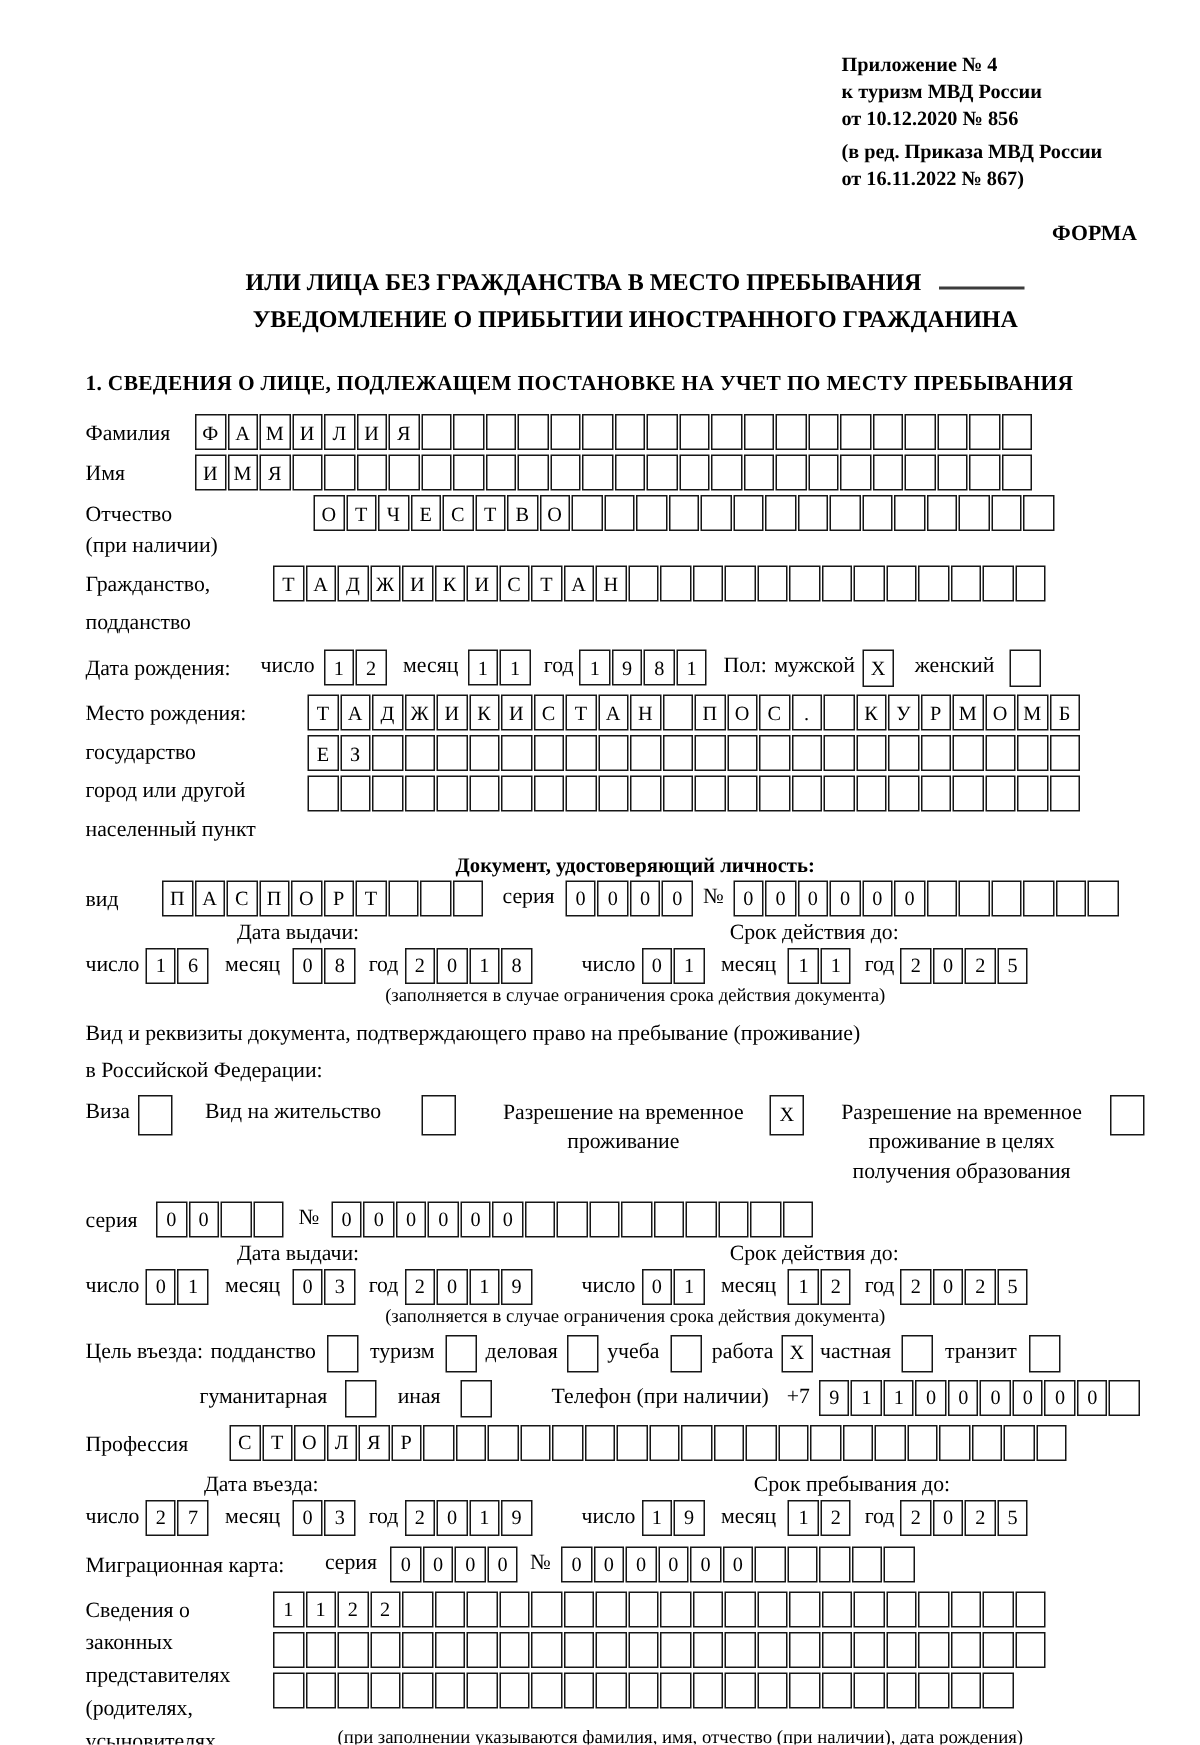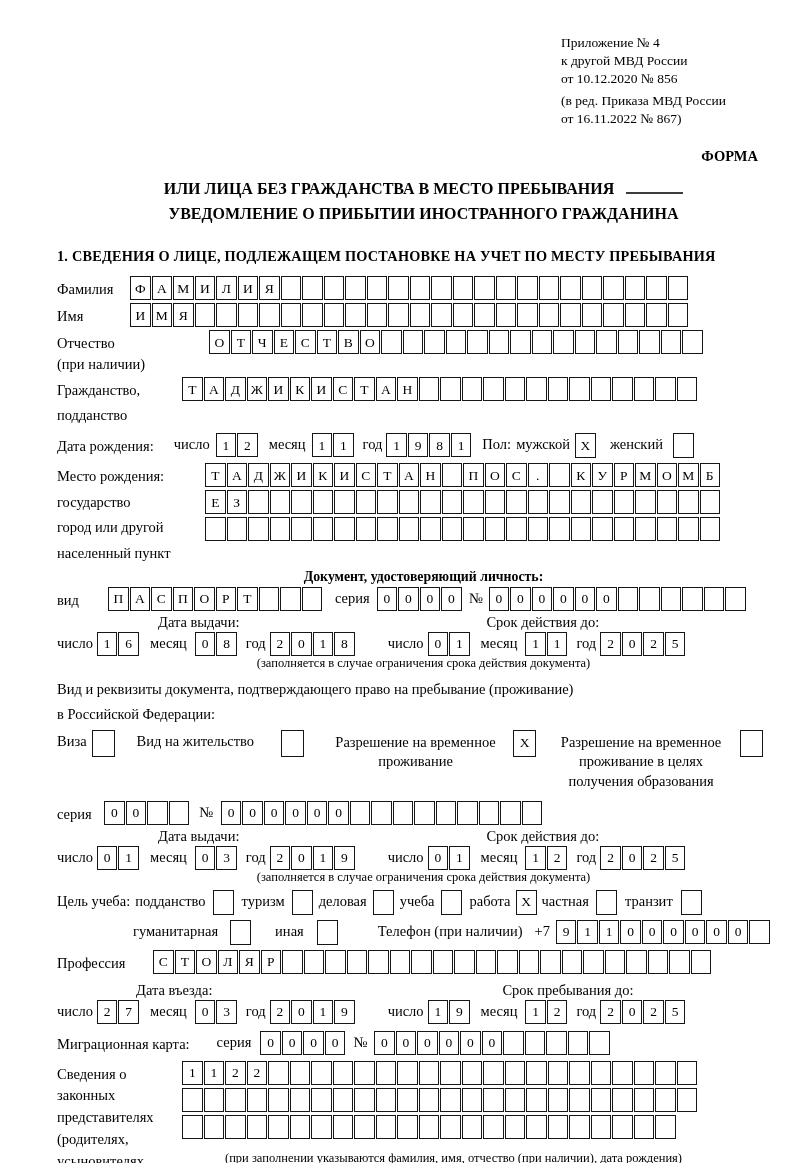"Приложение № 4" .annex { font-weight: none -> bold }
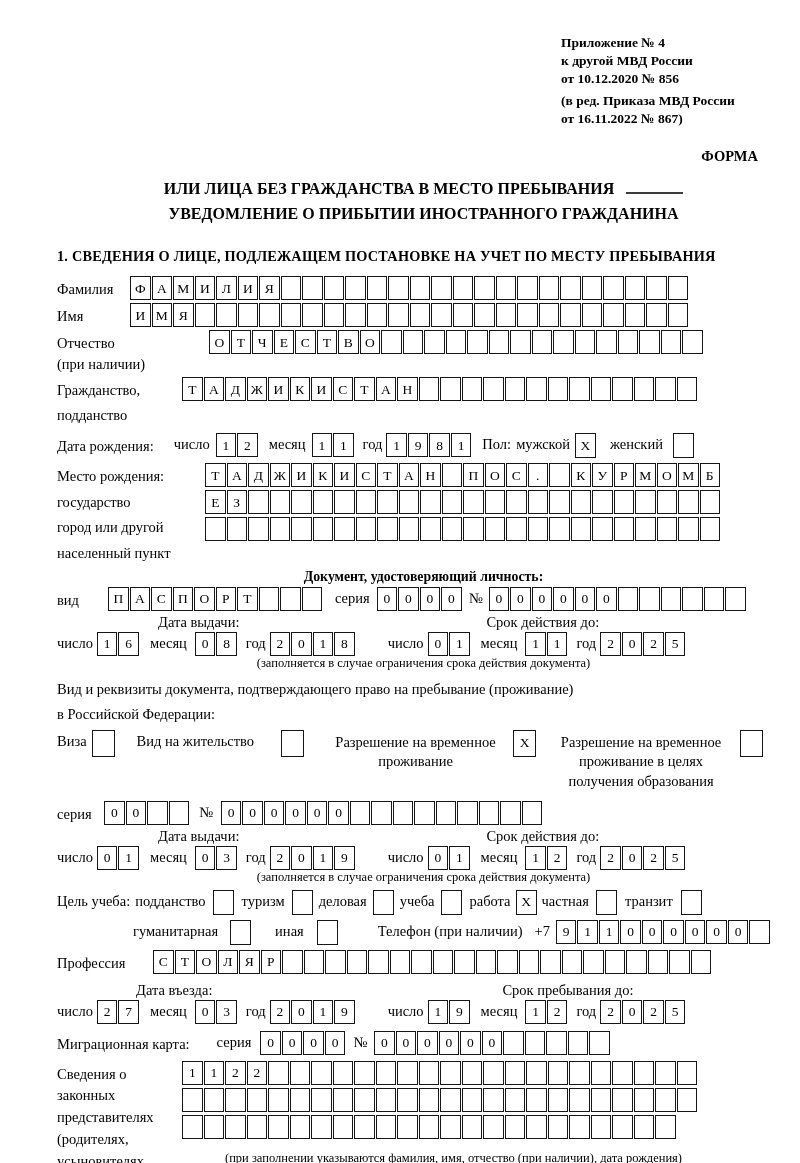"к другой МВД России" div { text: другой -> туризм }
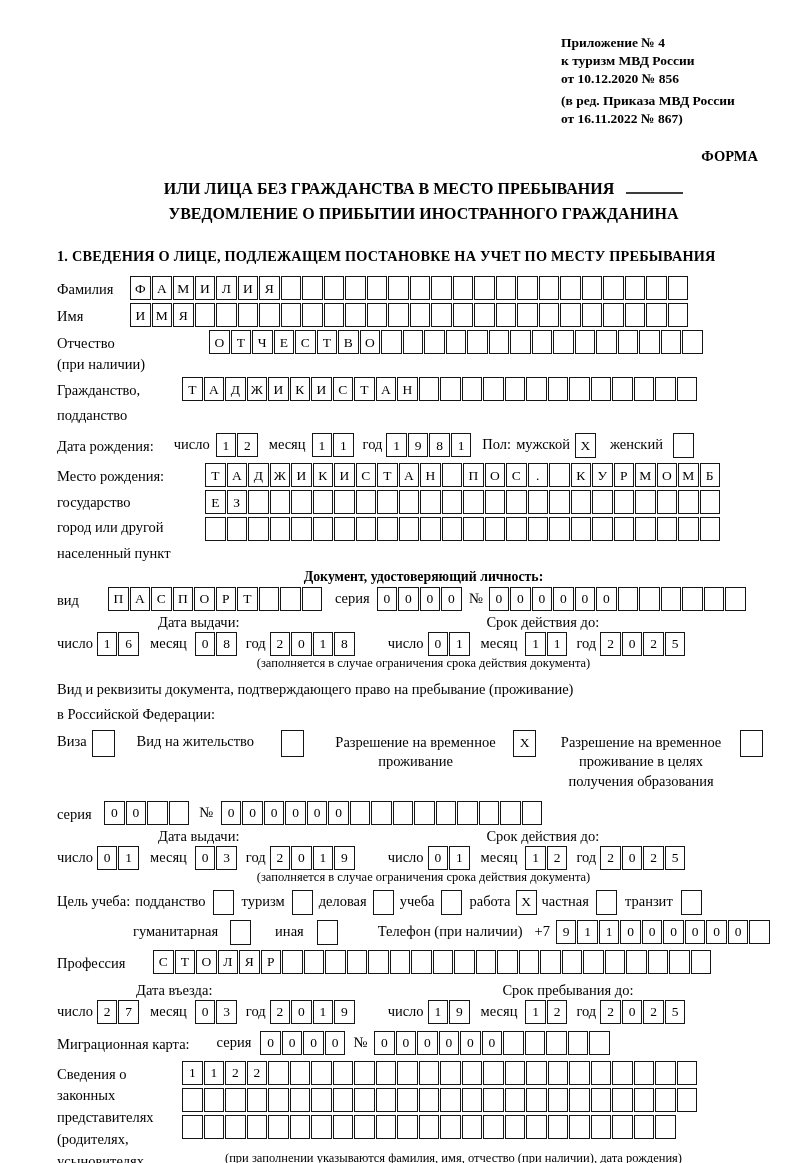"Цель учеба:" div.dlbl { text: учеба -> въезда }
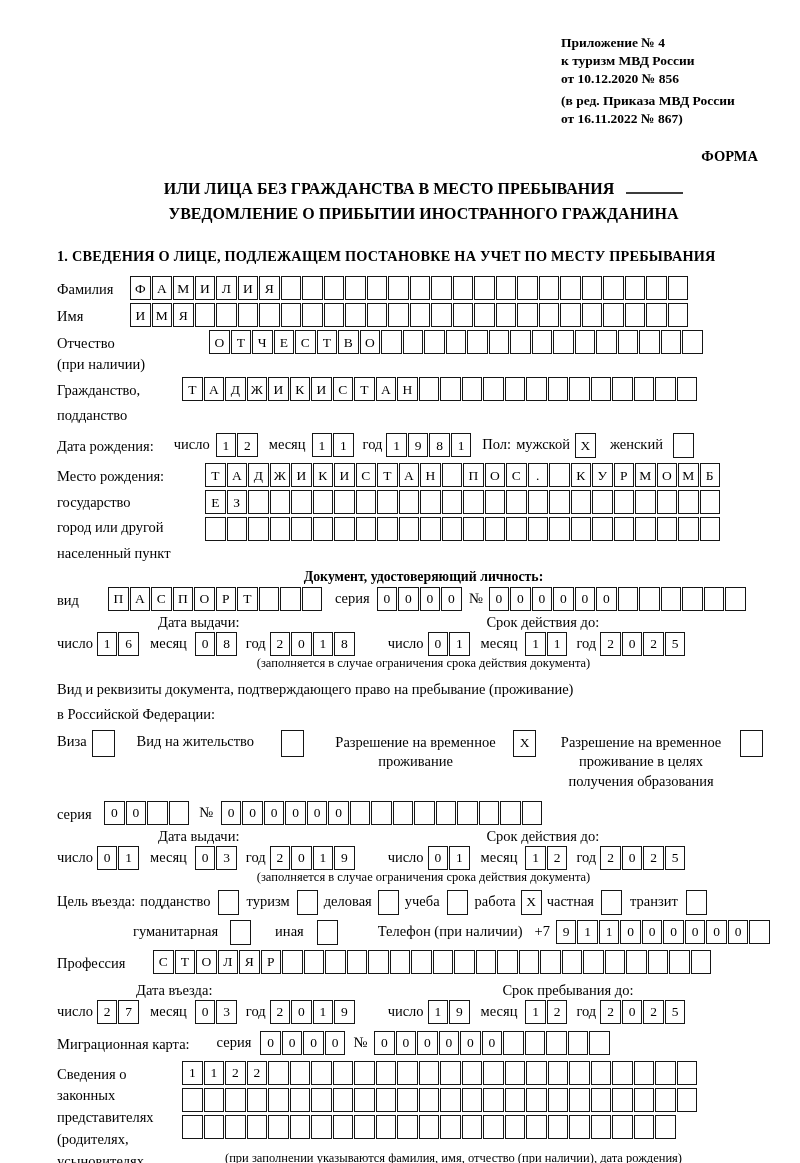"иная" div.dlbl { margin-left: 24px -> 14px }
